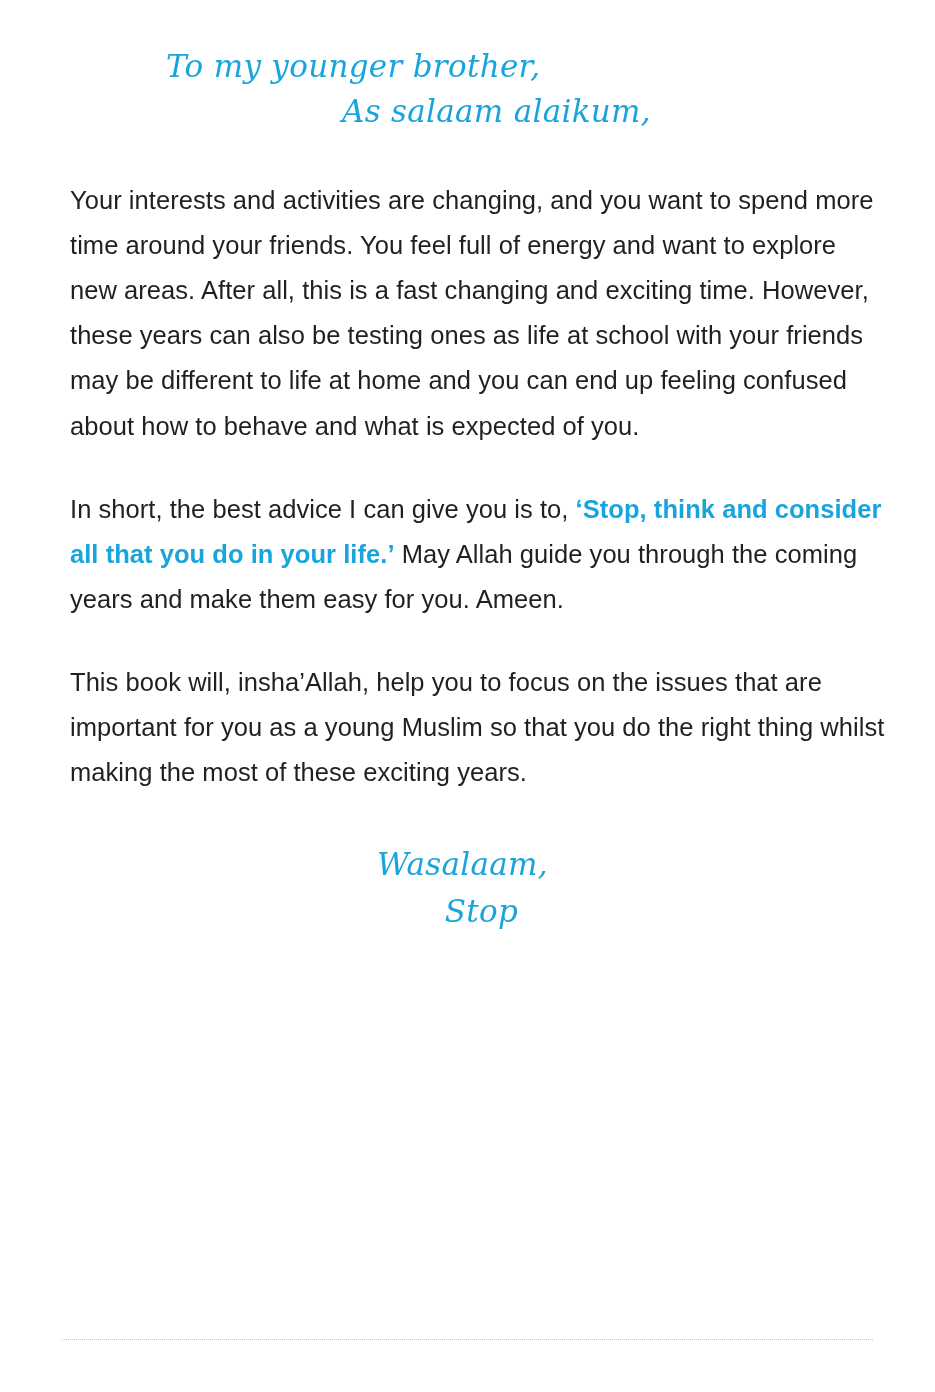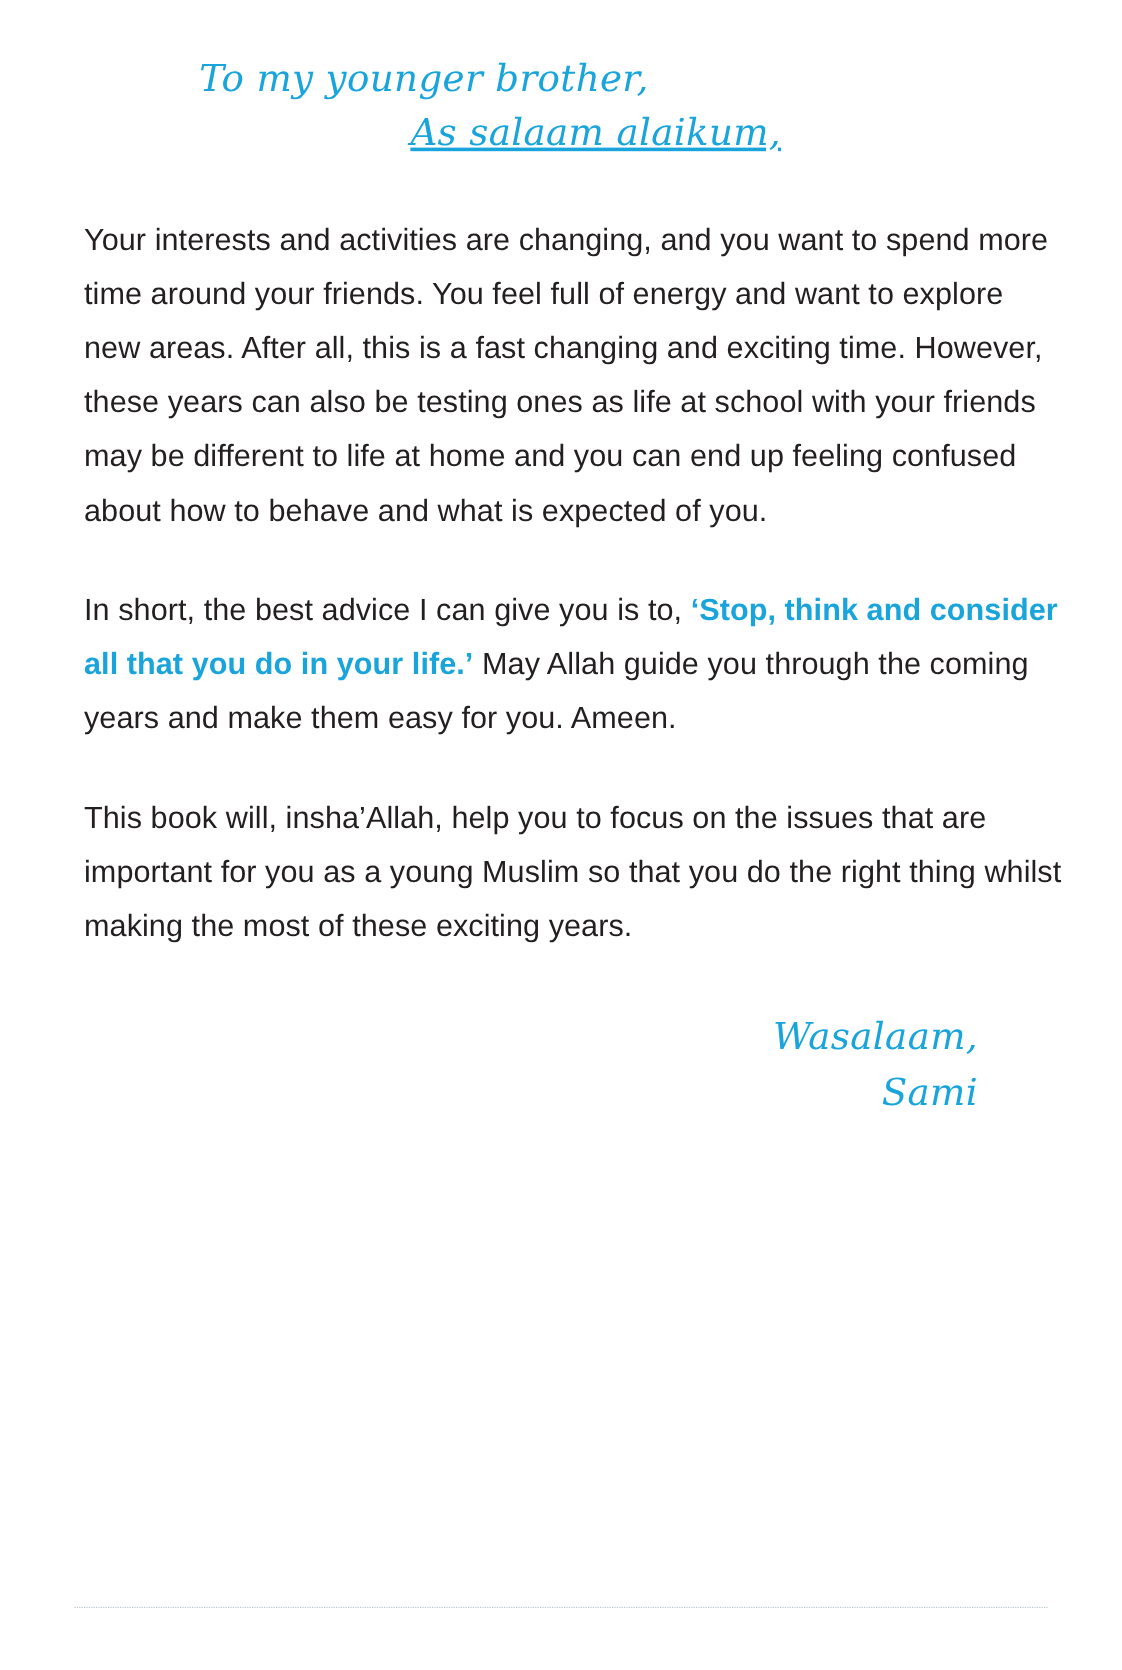"As salaam alaikum," .salutation-line-2 { text-decoration: underline -> none }
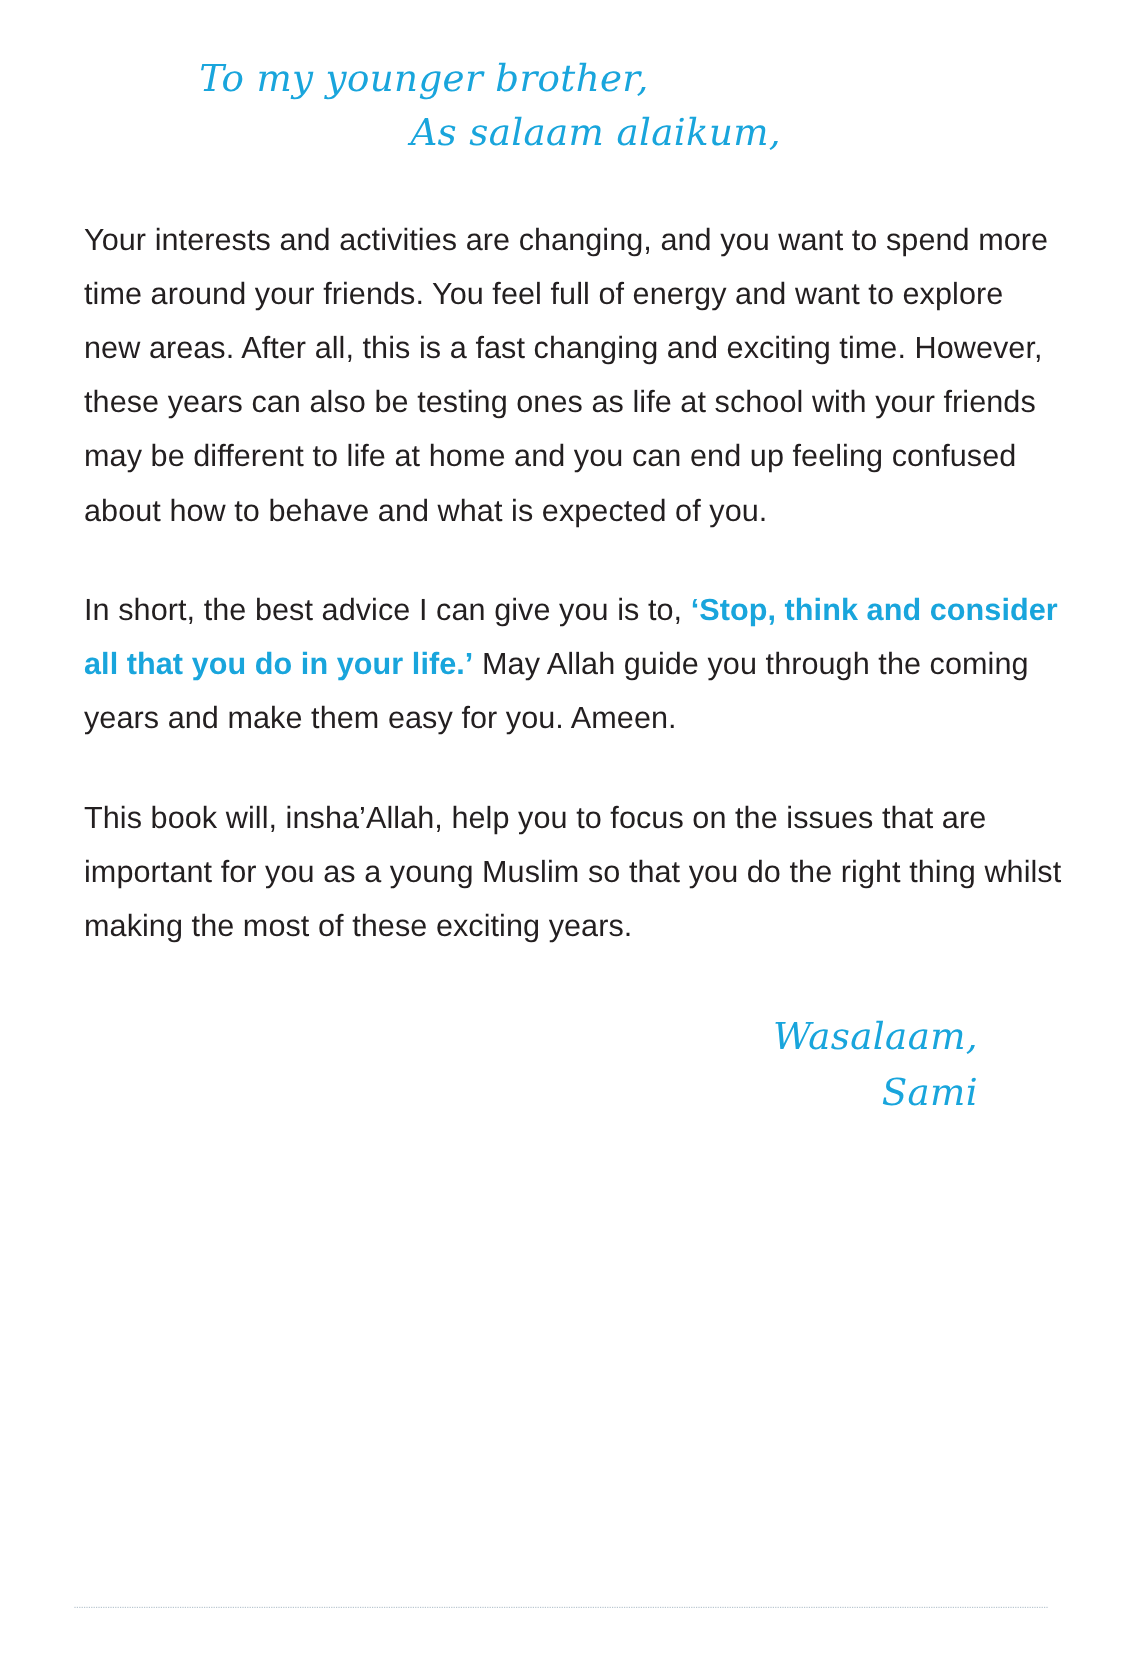"Wasalaam," .signoff-line { text-align: right -> center }
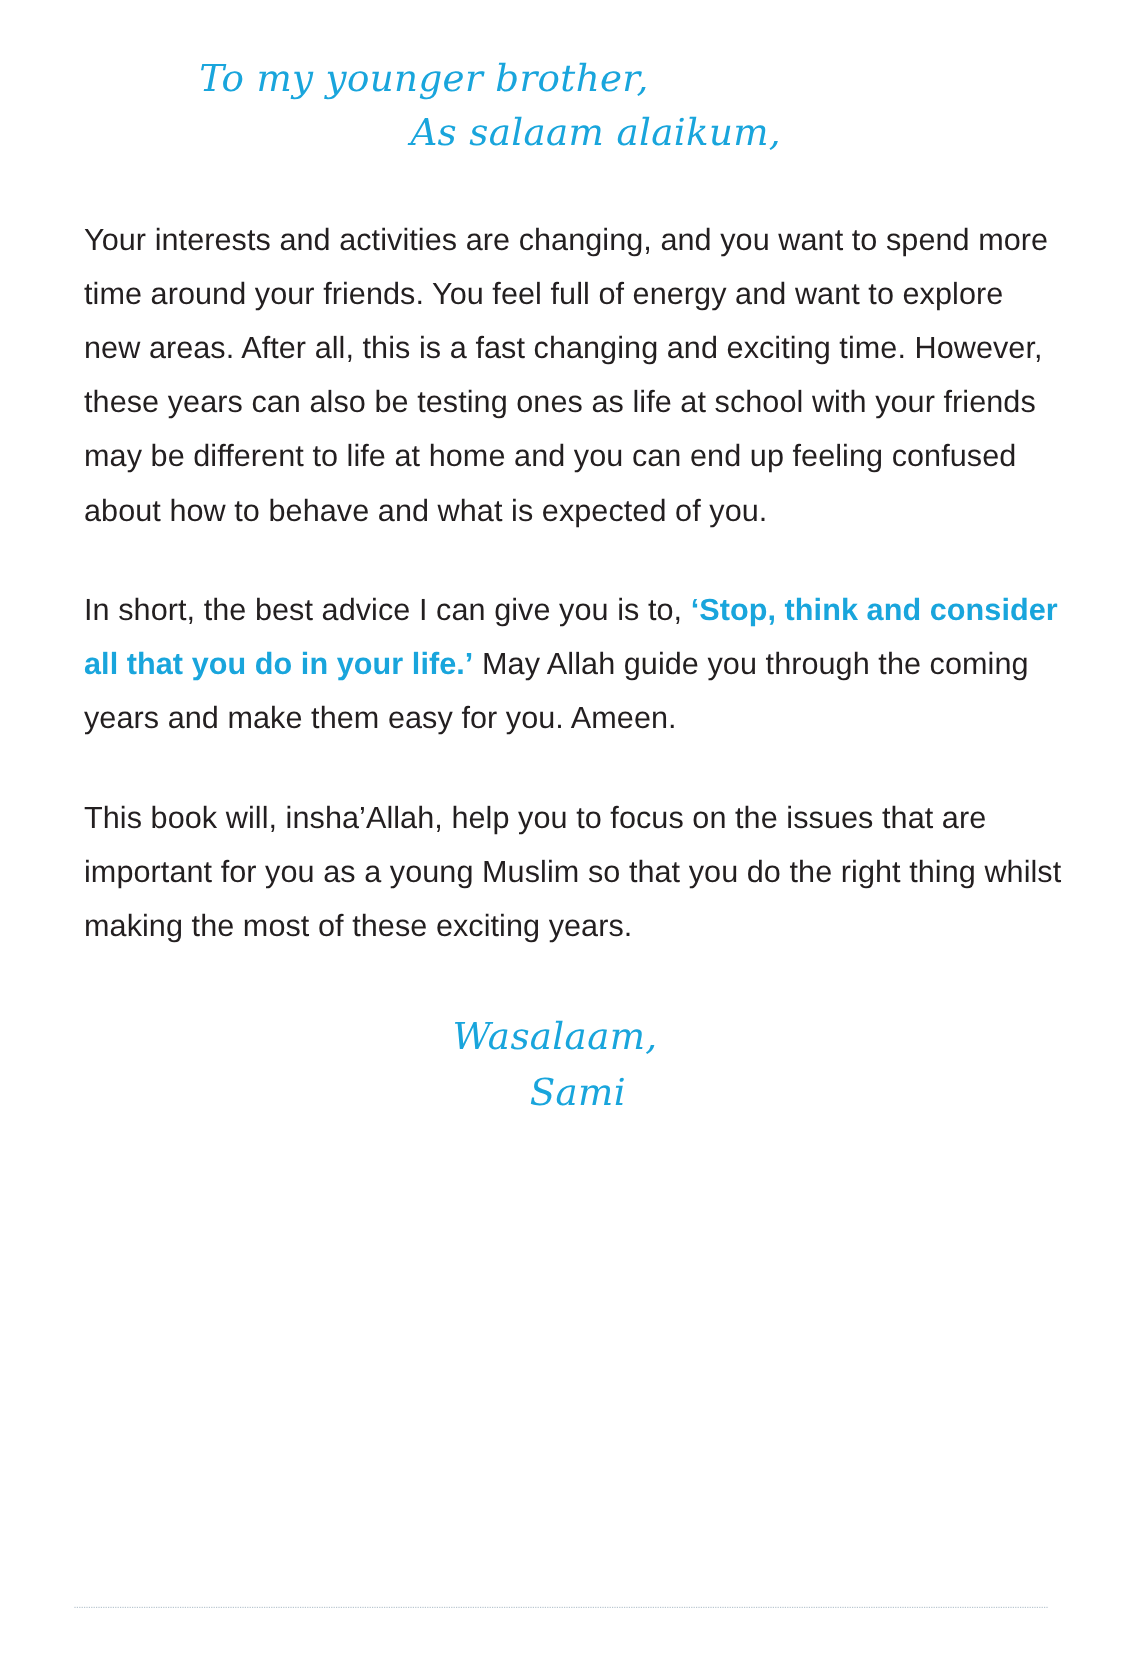"Sami" div.signoff-line { text: Sami -> Stop }
